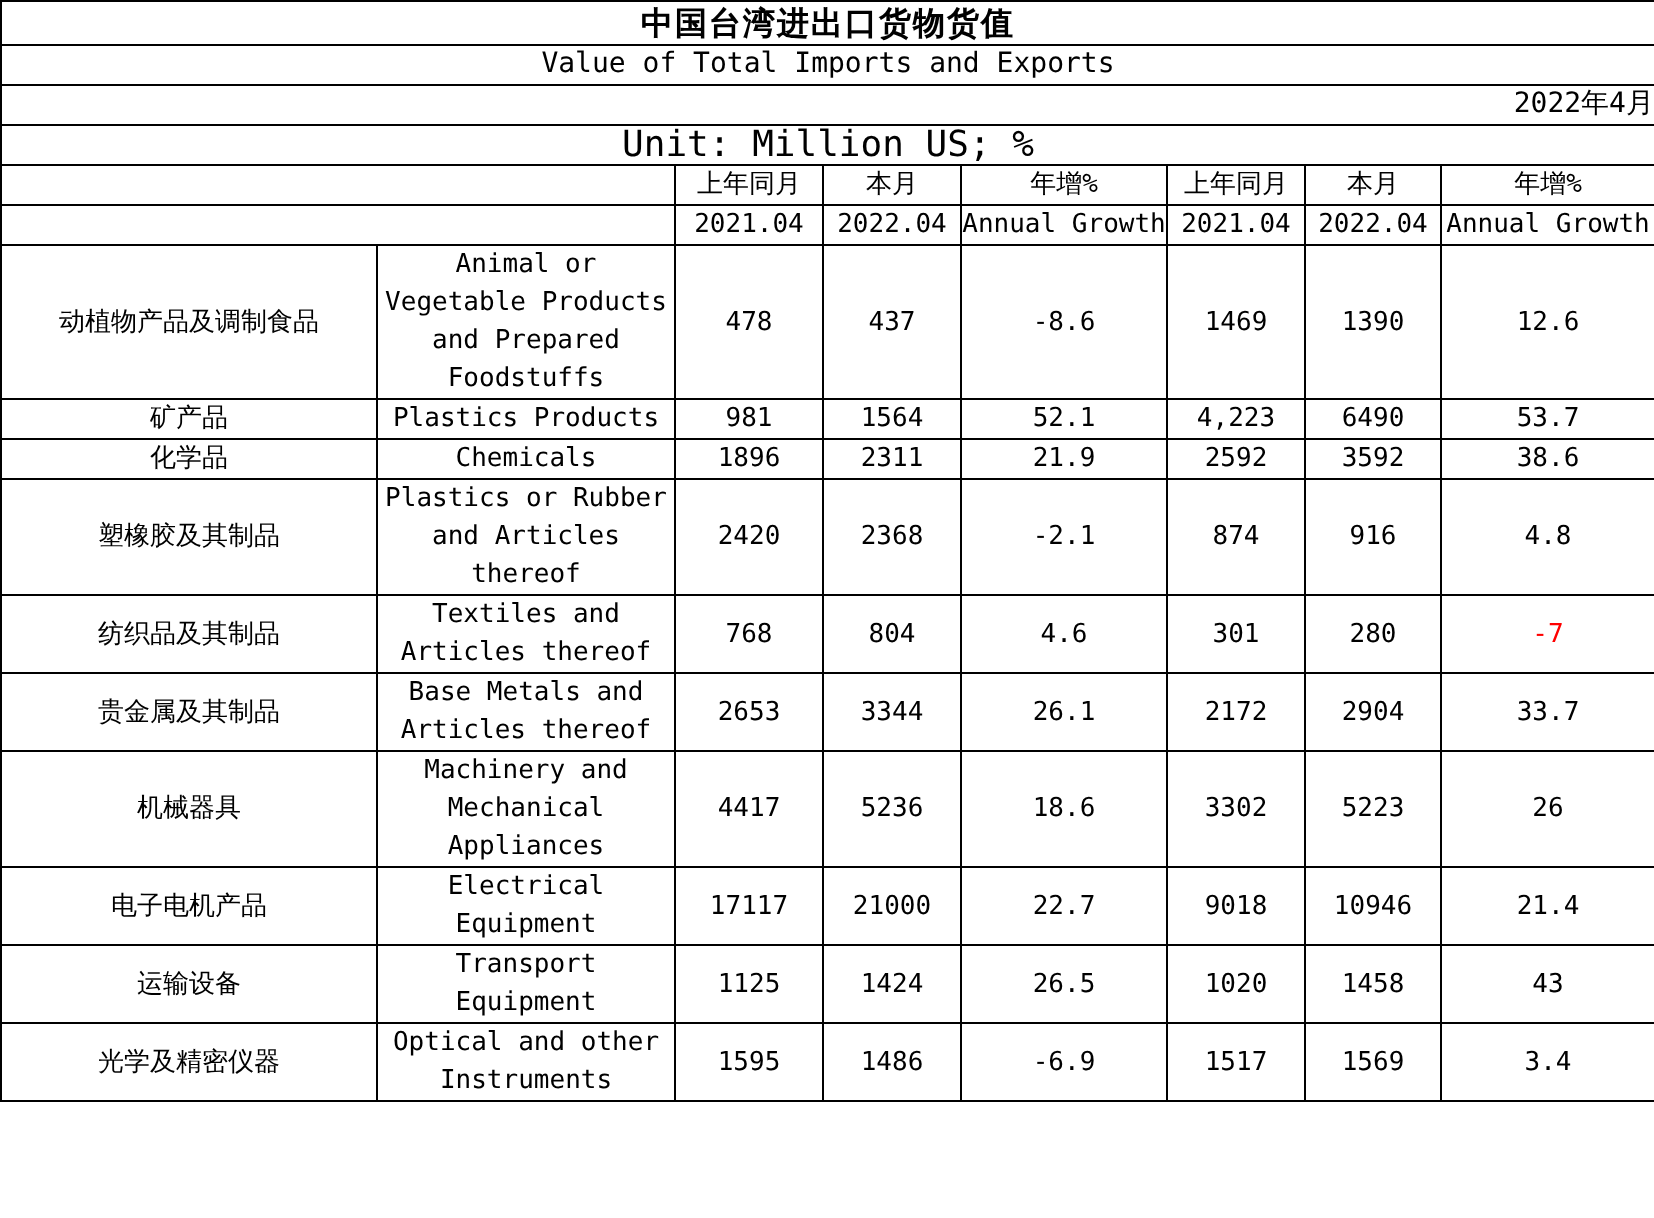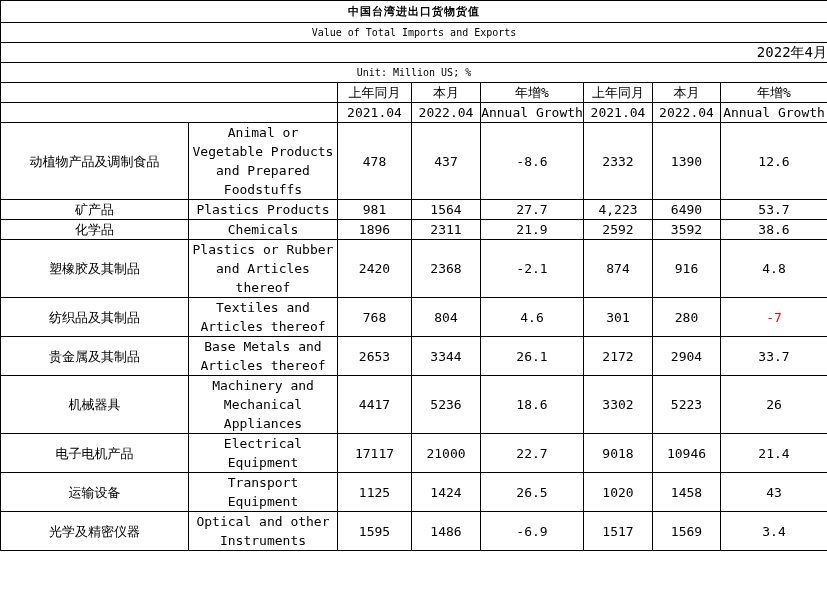"中国台湾进出口货物货值" tr.r-title td { font-size: 11px -> 16px }
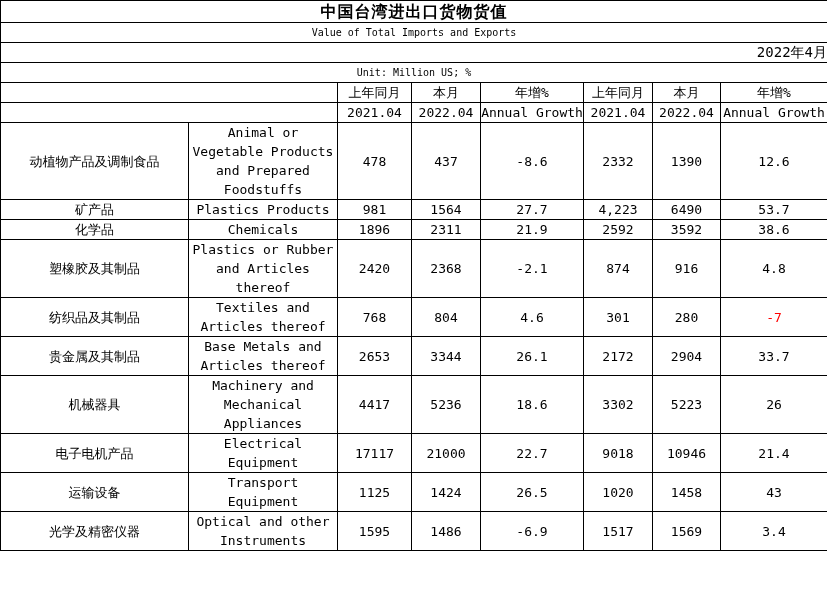"Value of Total Imports and" tr.r-sub td { font-size: 10px -> 14px }
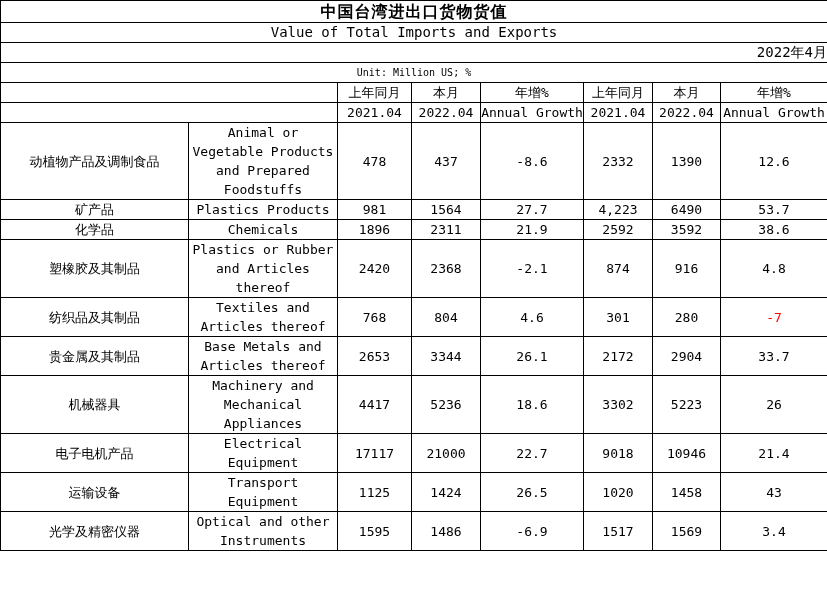"Unit: Million US; %" tr.r-unit-en td { font-size: 10px -> 18px }
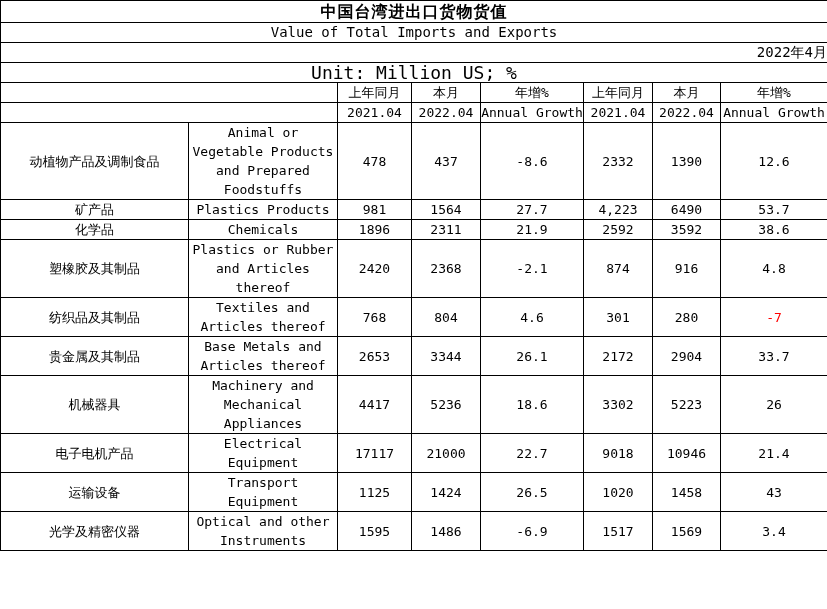"2332" td.num-cell { text: 2332 -> 1469 }
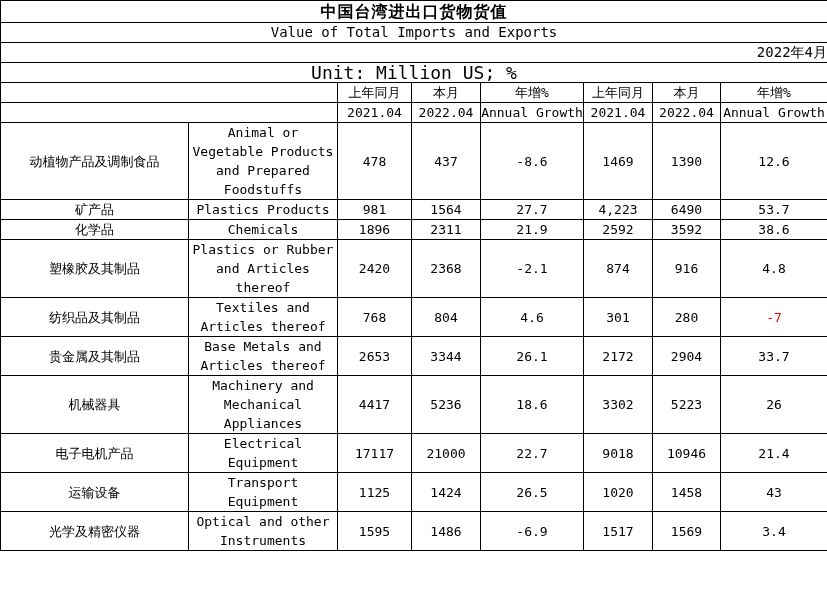"27.7" td.num-cell { text: 27.7 -> 52.1 }
